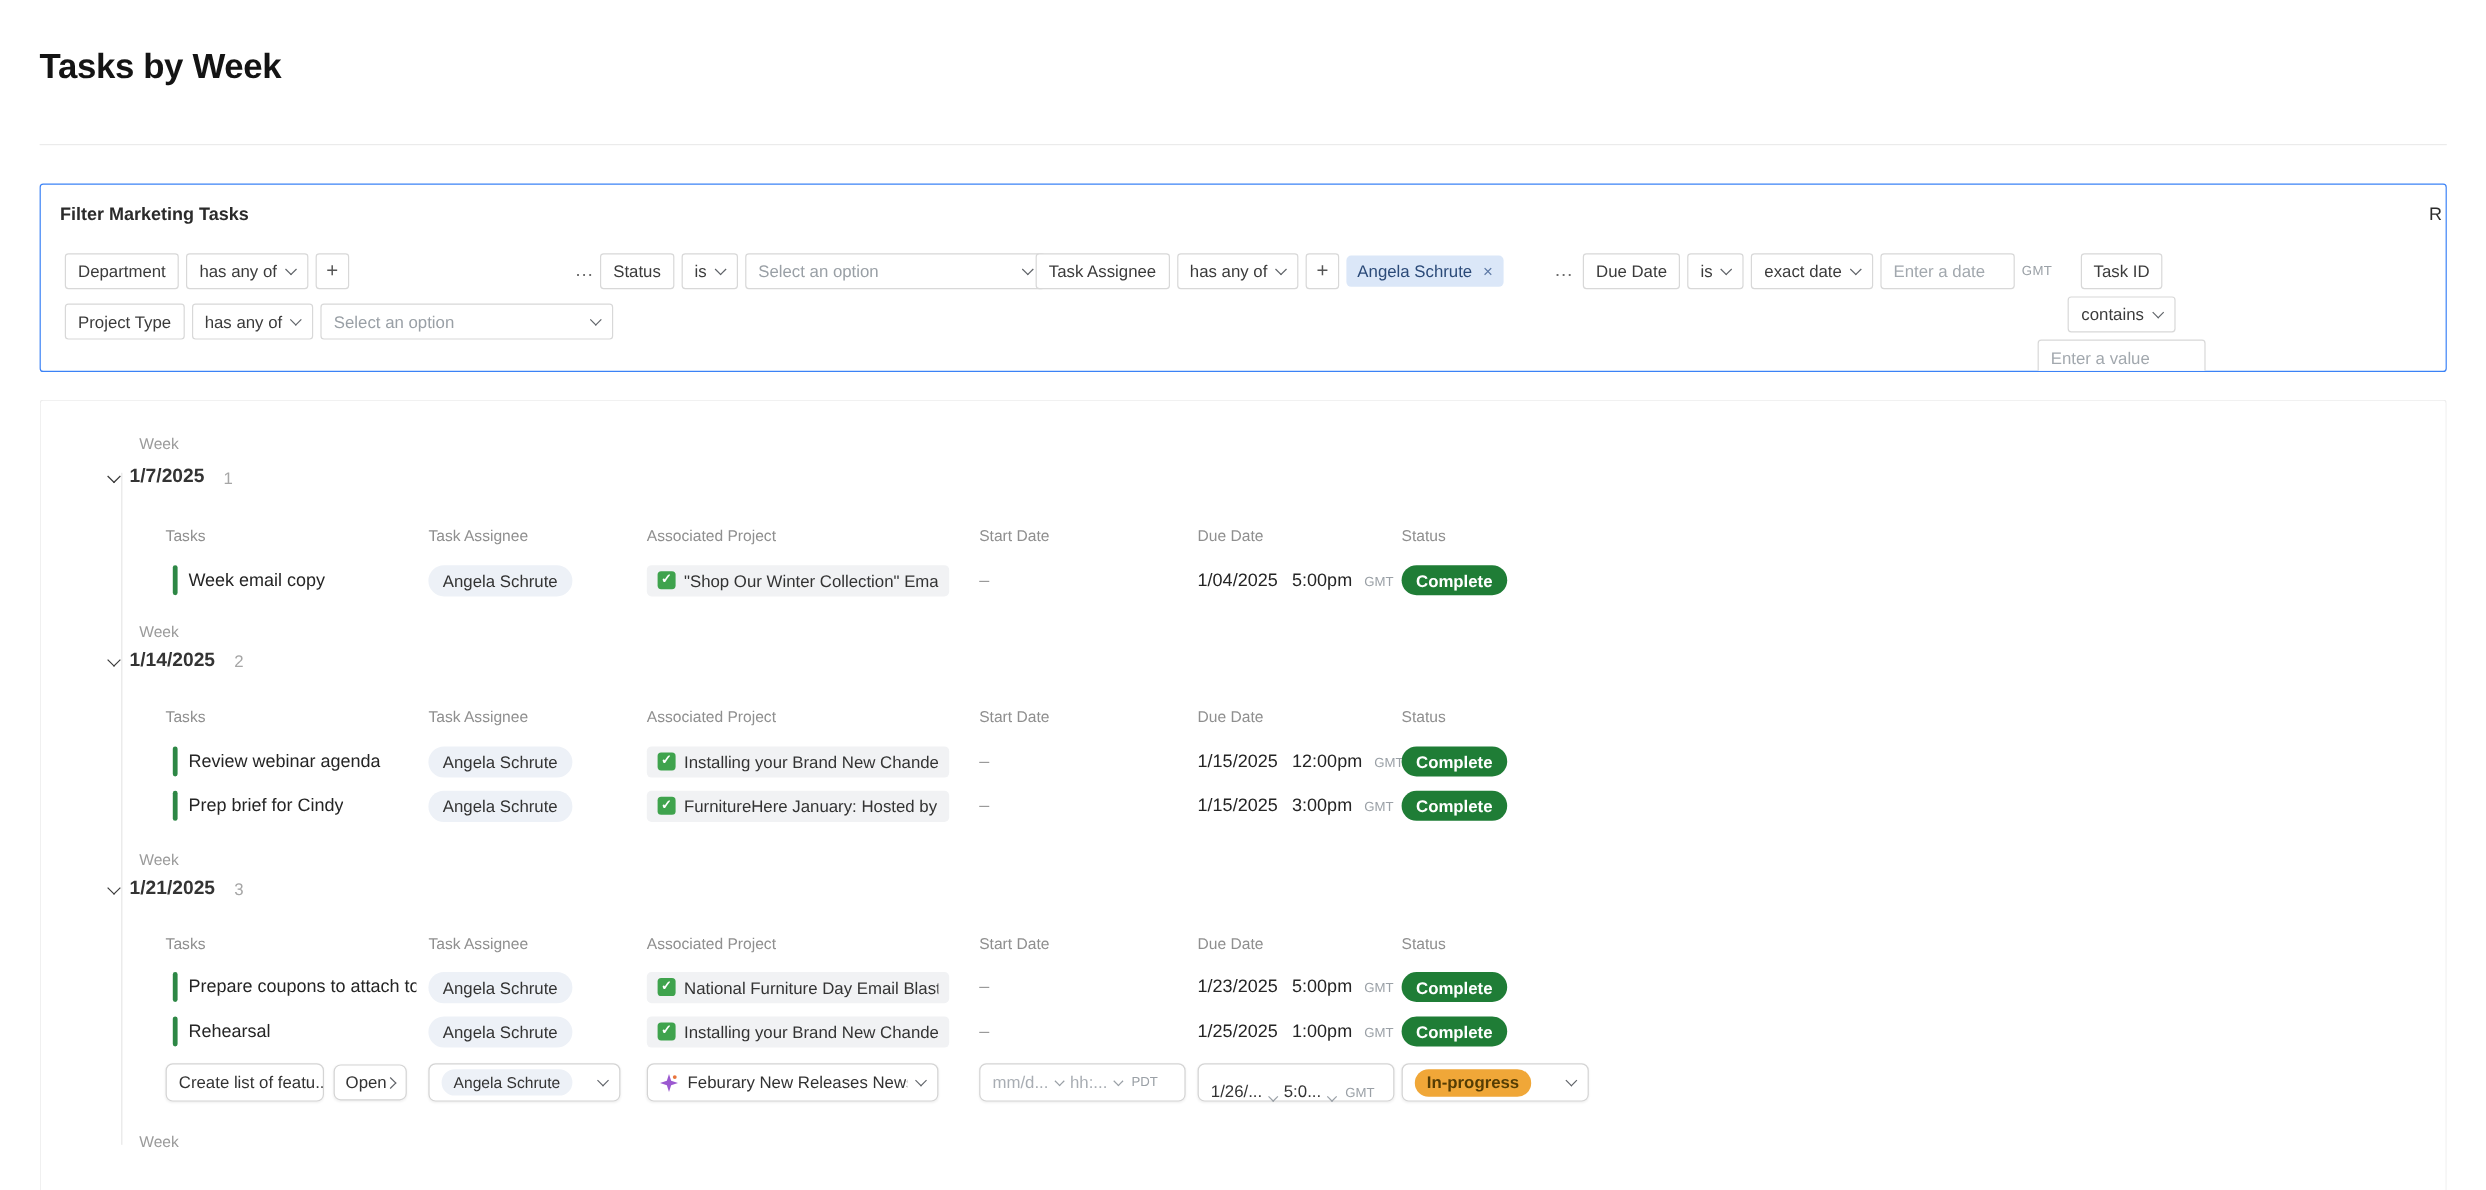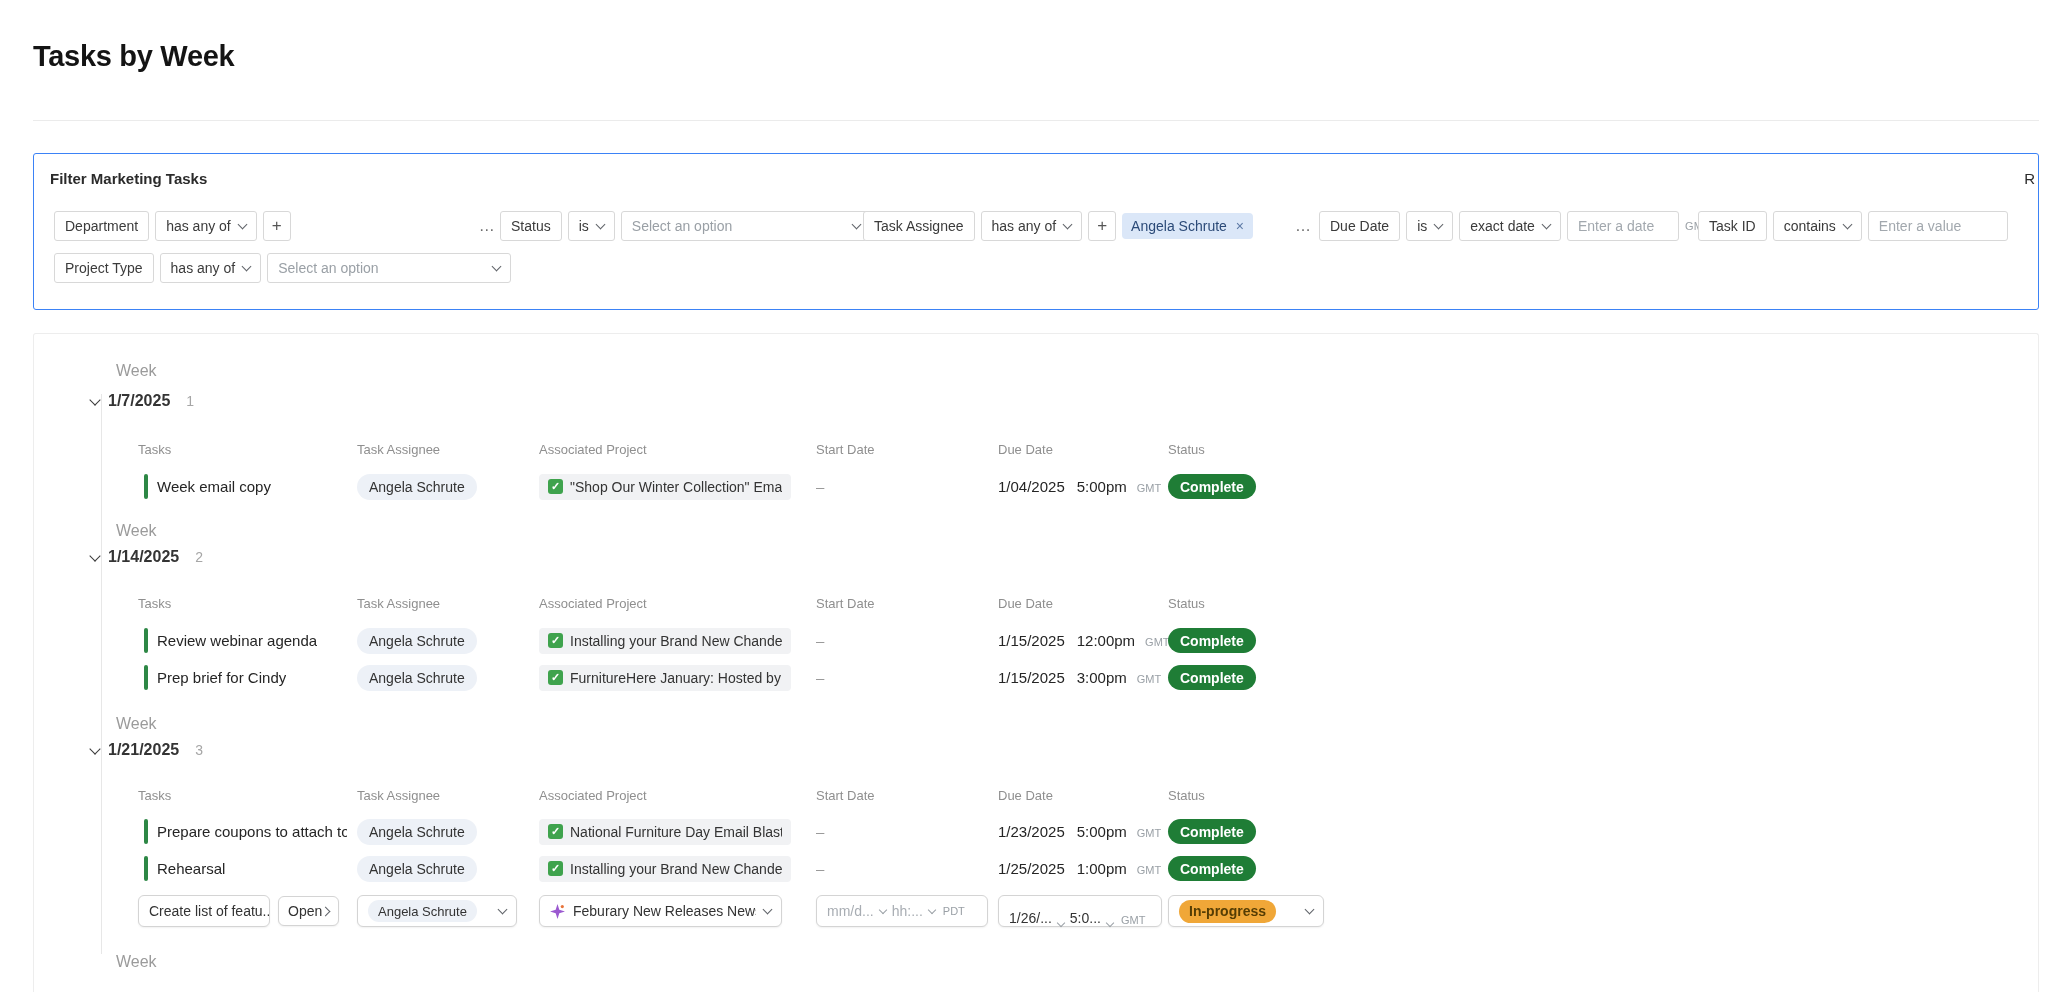"Task ID" #fg-taskid { flex-direction: none -> column }
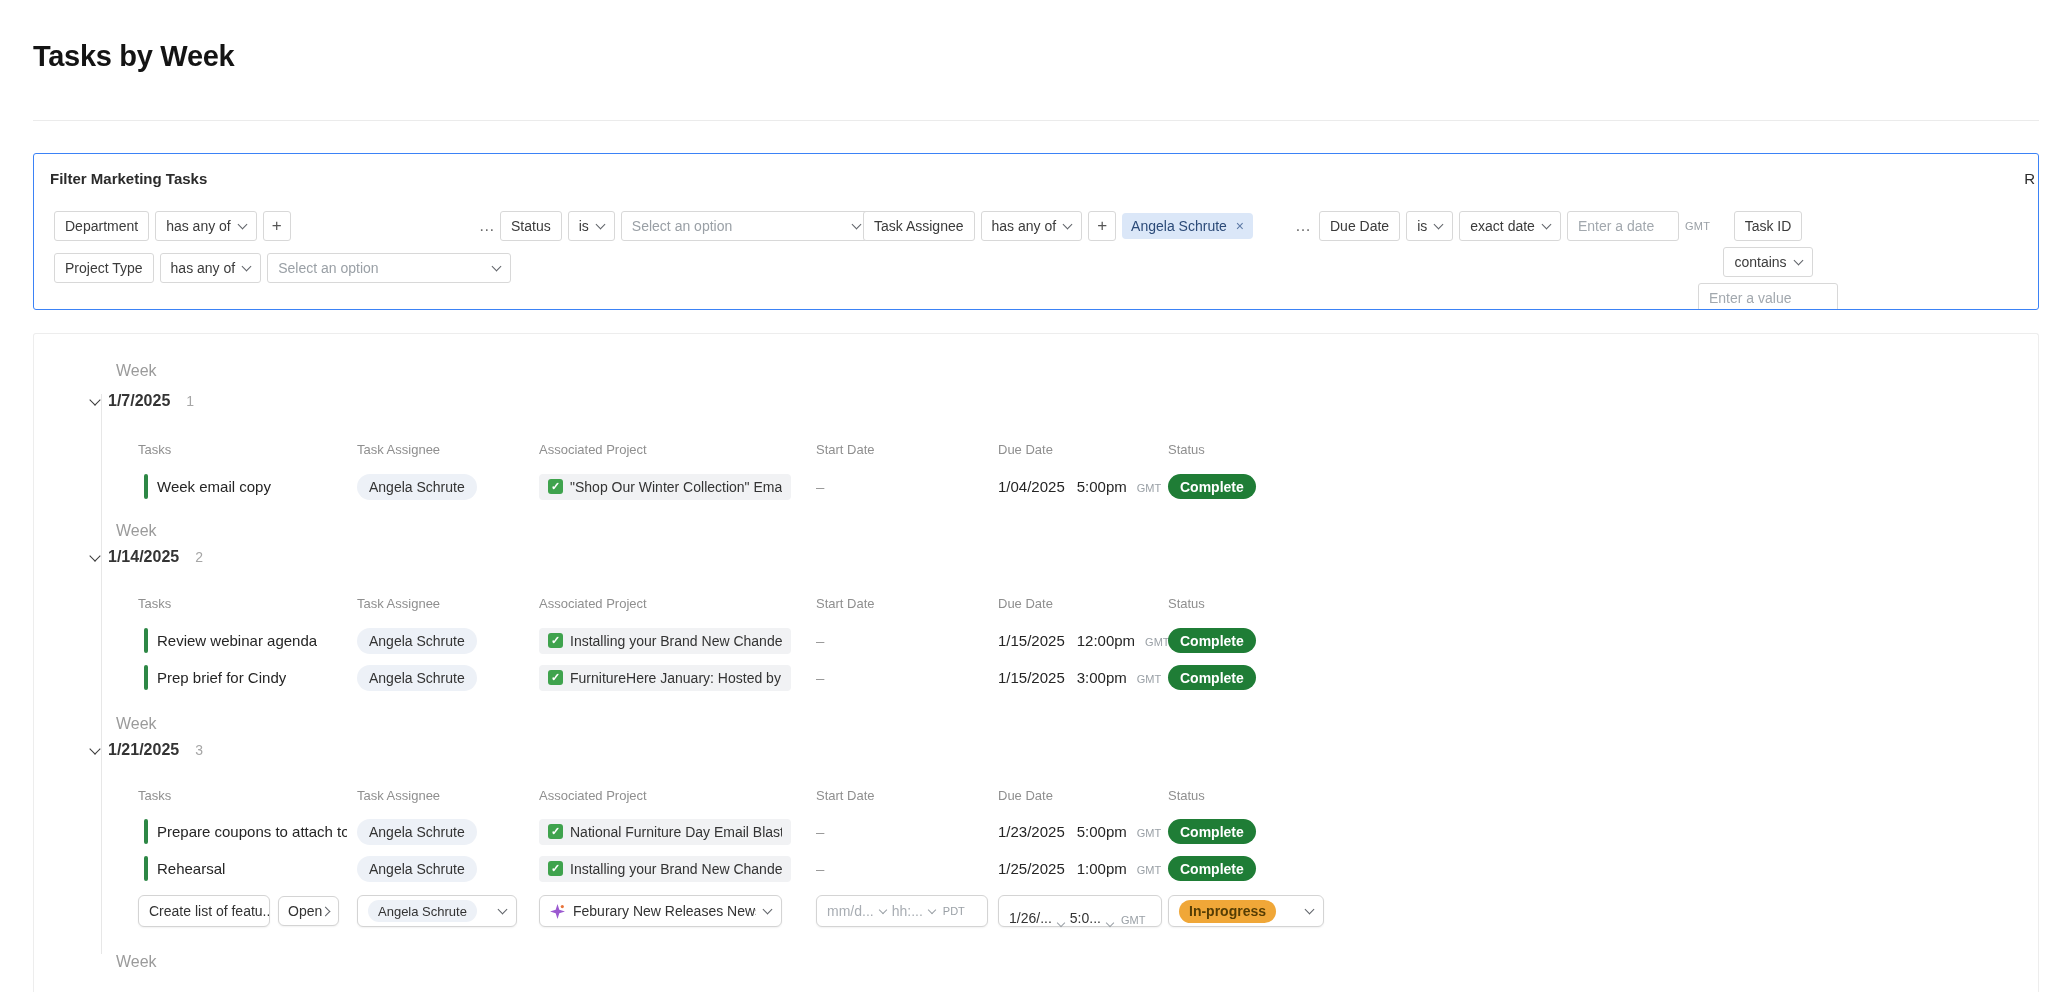"Week" .week-label { font-size: 16px -> 13px }
